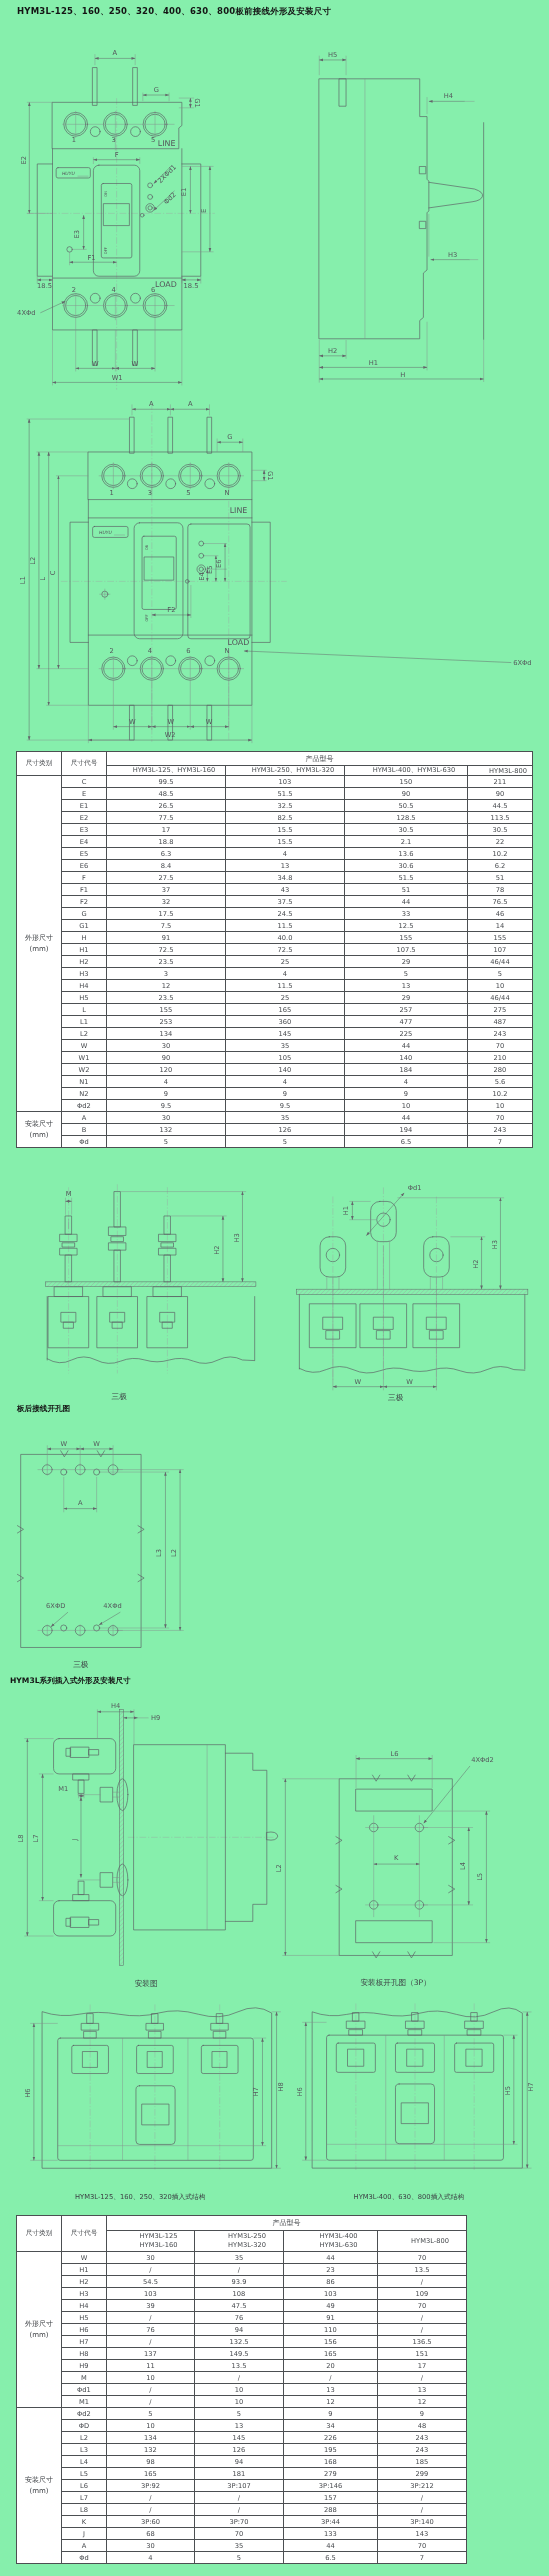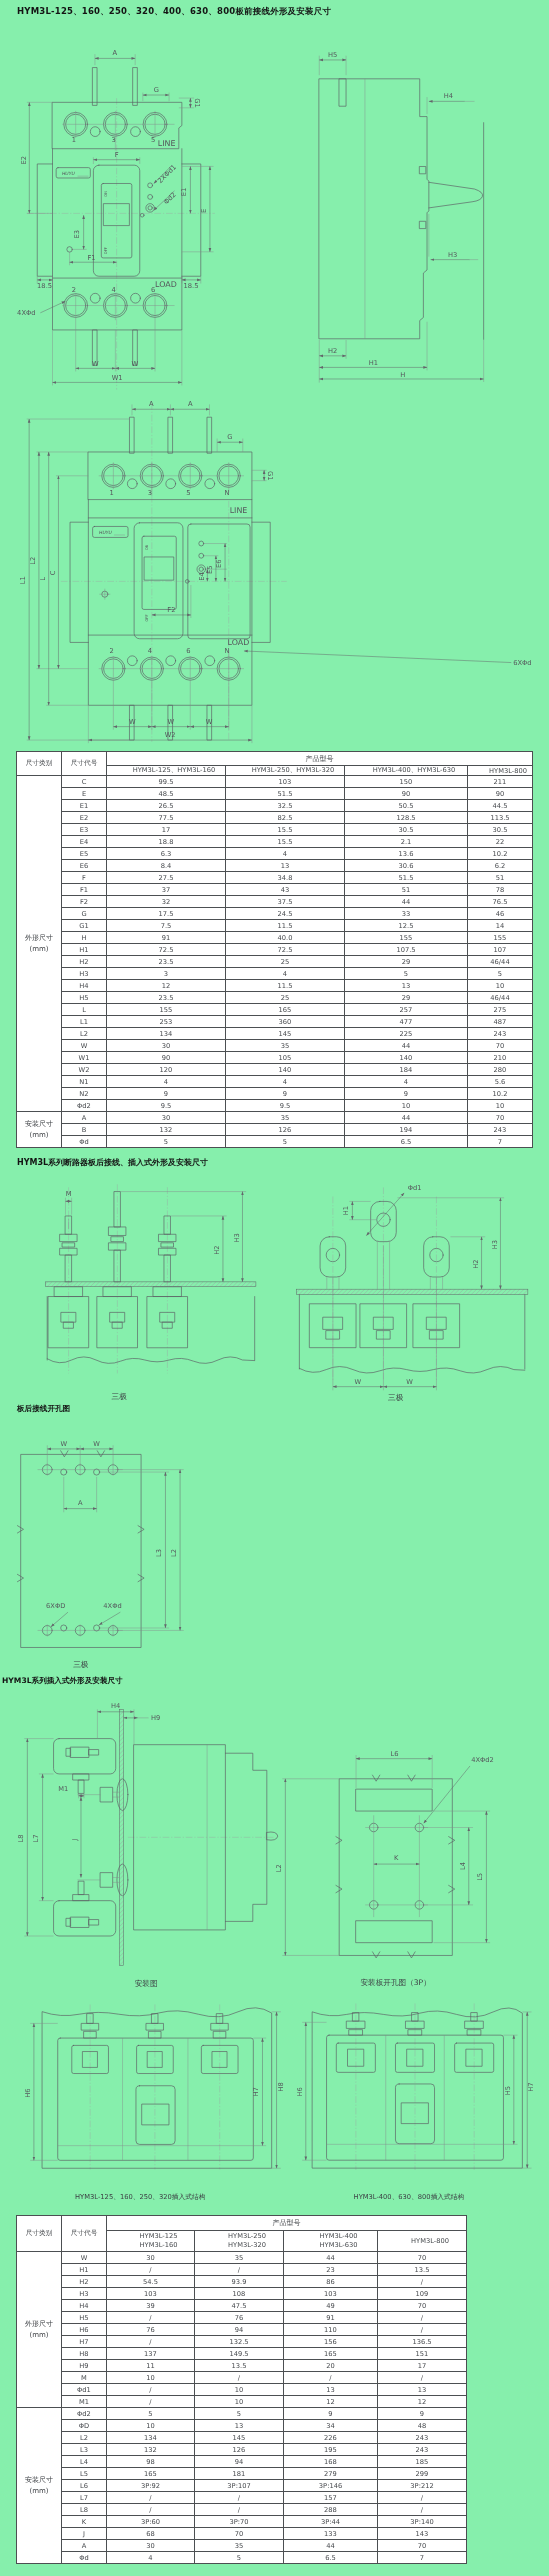"HYM3L系列断路器板后接线、插入式外形及安装尺寸" div.abs { html: <div>HYM3L系列断路器板后接线、插入式外形及安装尺寸</div> -> none }
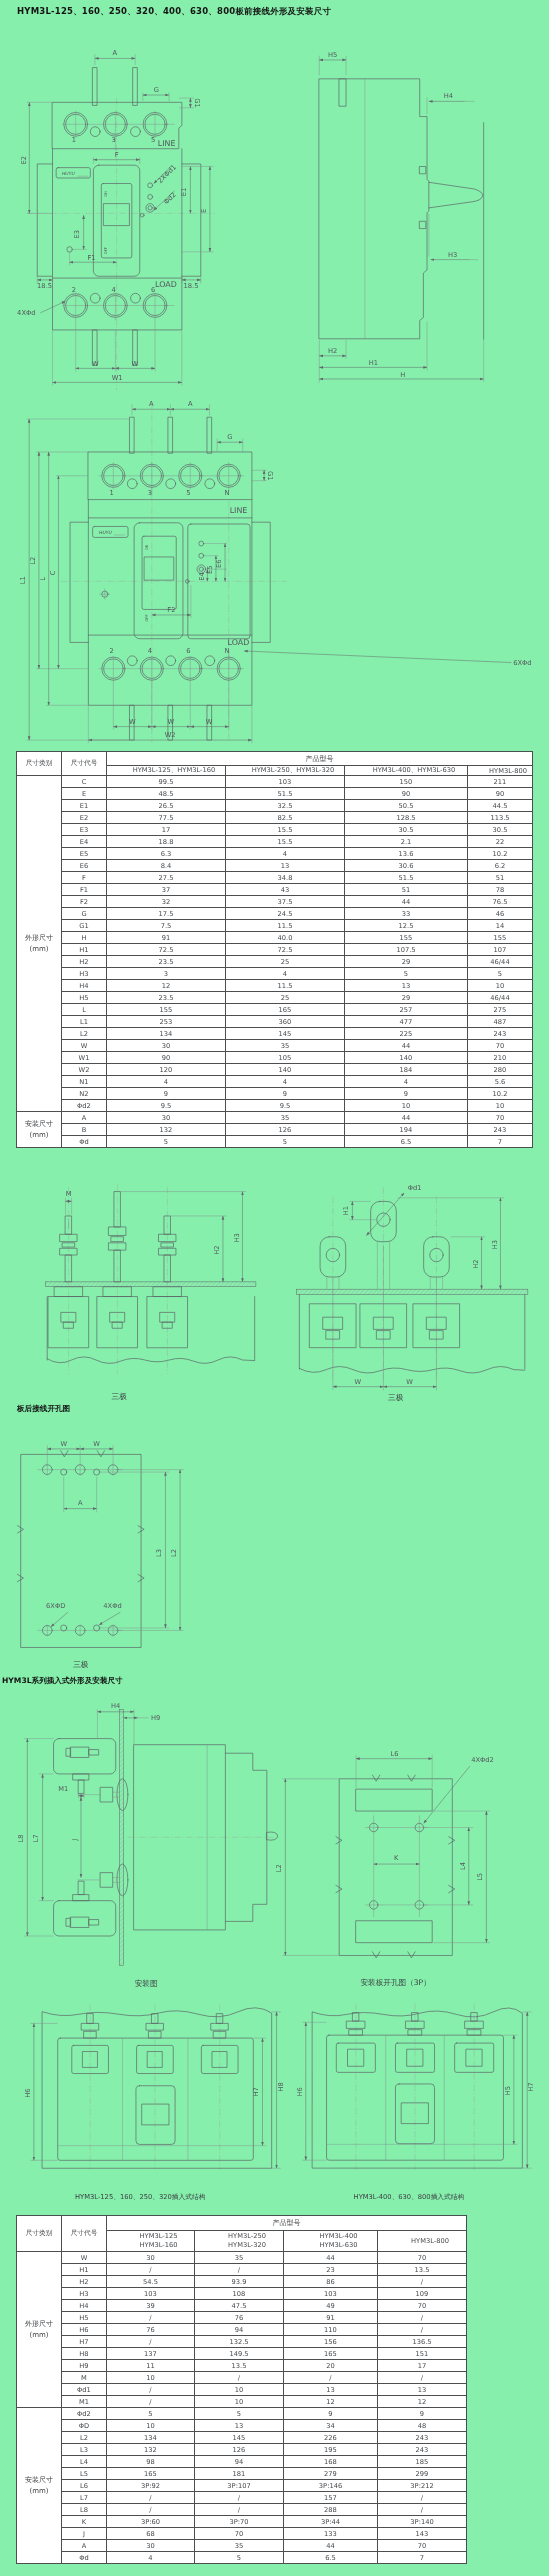"HYM3L系列插入式外形及安装尺寸" div.abs { left: 2px -> 10px }
